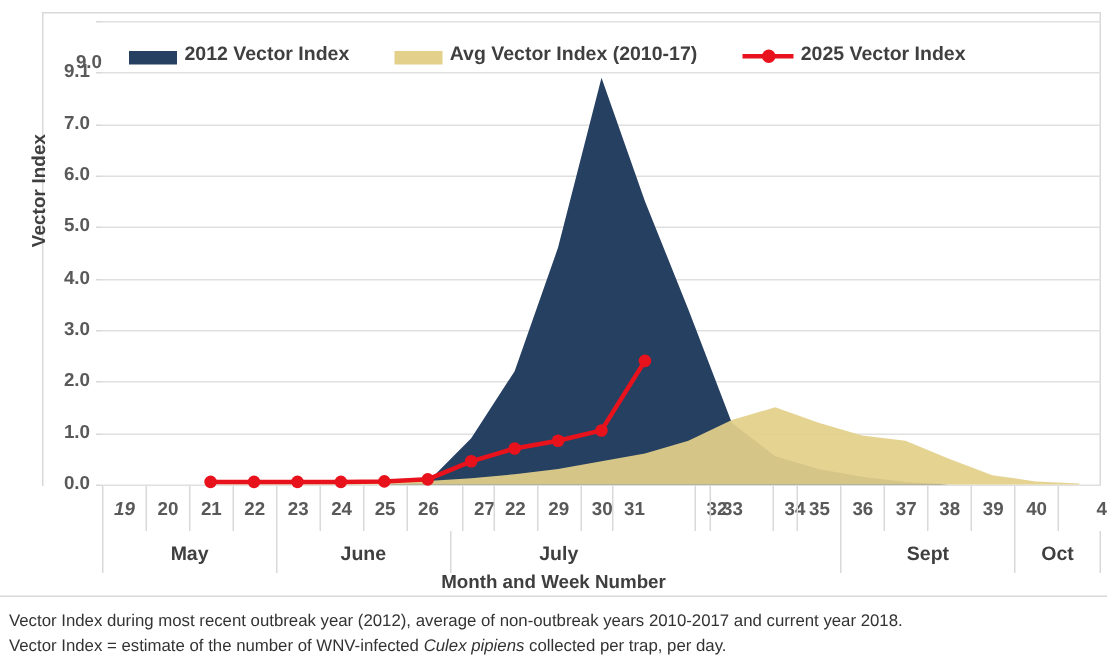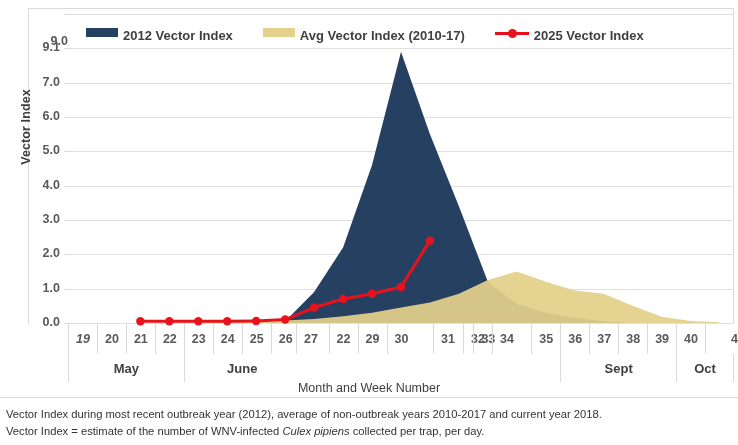"2012 Vector Index" .legend-item { align-items: flex-start -> flex-end }
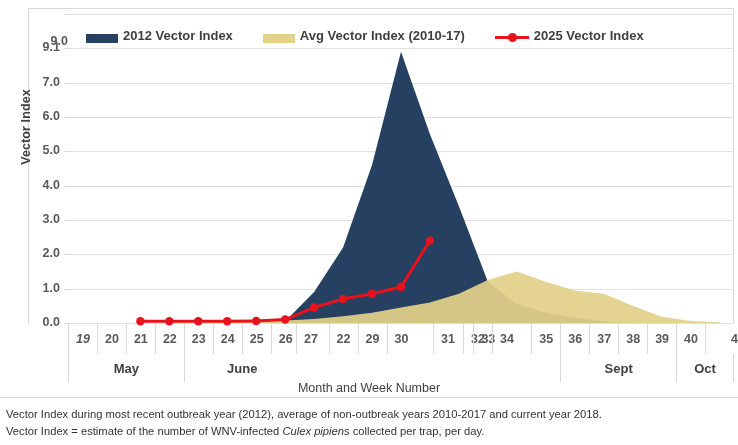"27" div.xcell { left: 228px -> 240px }
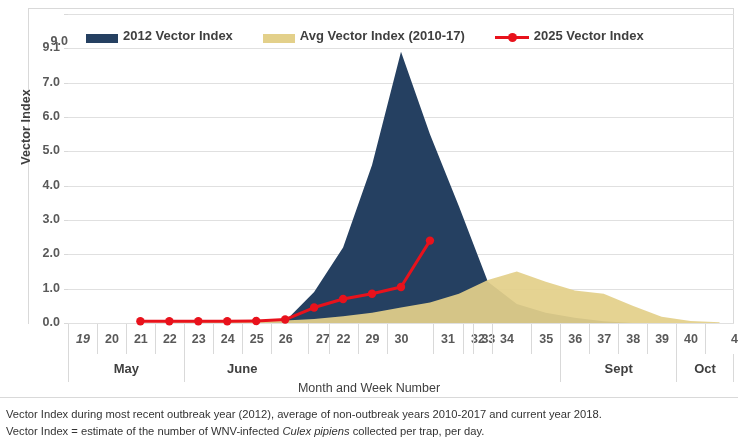"31" div.xcell { left: 365px -> 340px }
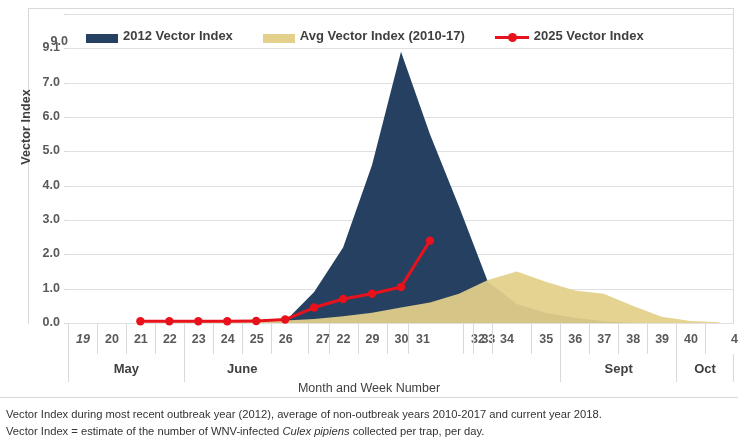"34" div.xcell { left: 424px -> 447px }
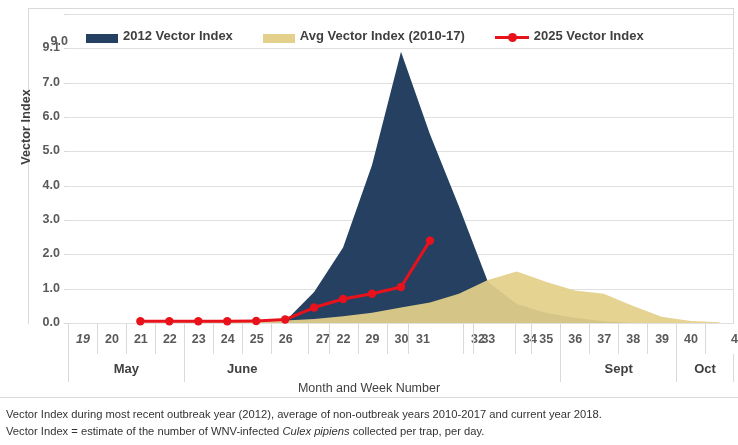"July" div.mcell { html: none -> <div>July</div> }
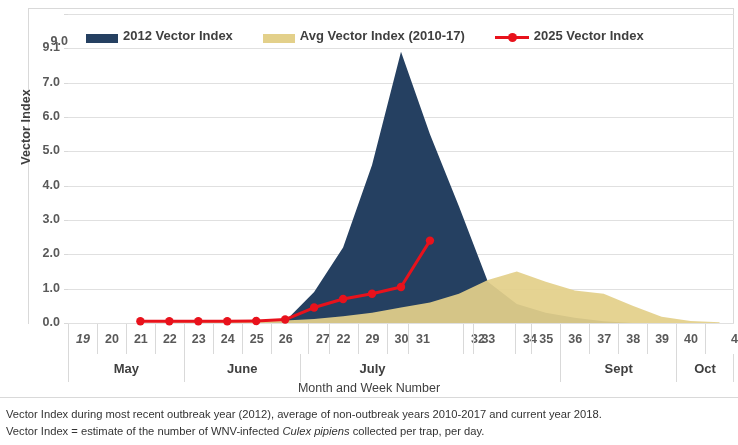"Month and Week Number" .xtitle { font-weight: normal -> bold }
